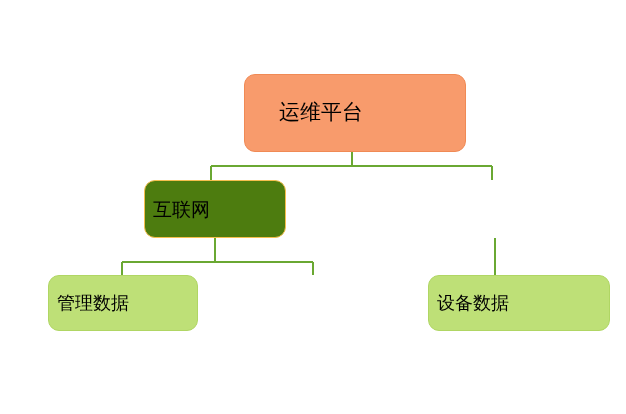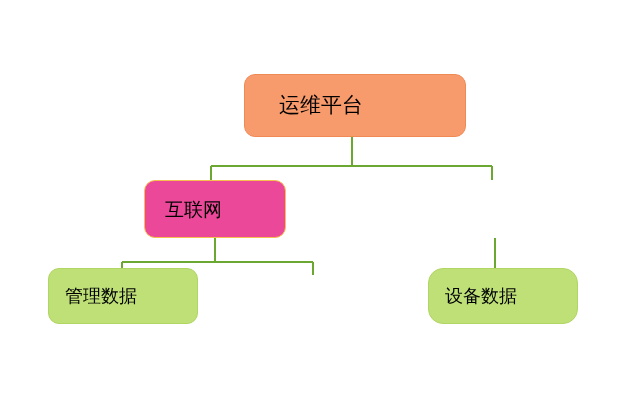"运维平台" .node-root { height: 63px -> 78px }
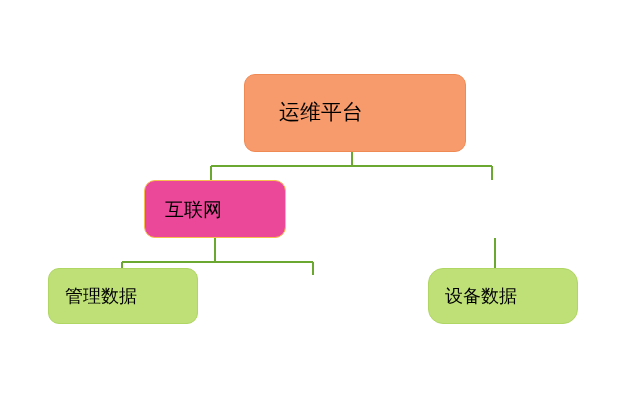"互联网" .node-l2 { background: #ec4899 -> #4d7c0f; padding-left: 20px -> 8px }
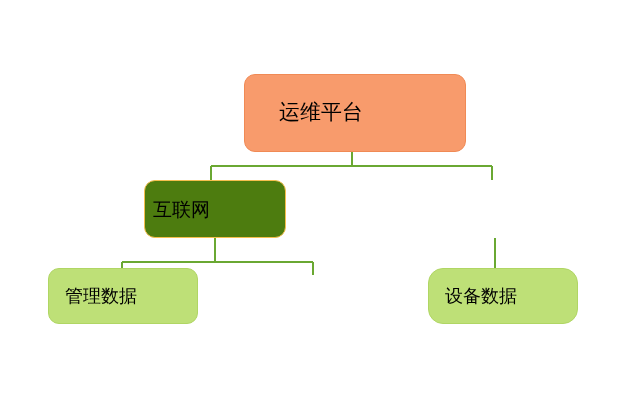"管理数据" .node-l3 { padding-left: 16px -> 8px; top: 268px -> 275px }
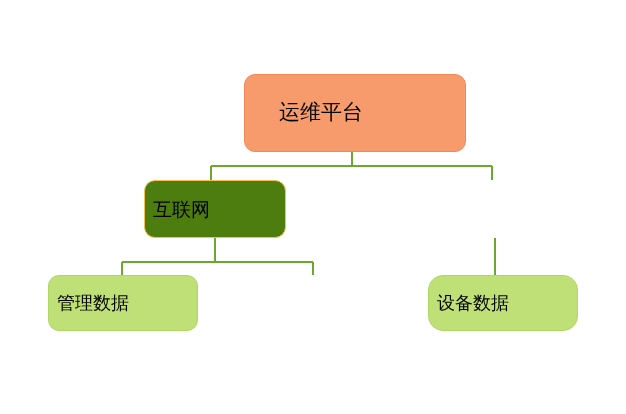"设备数据" .node-l3-c { border-radius: 15px -> none; width: 150px -> 182px }
